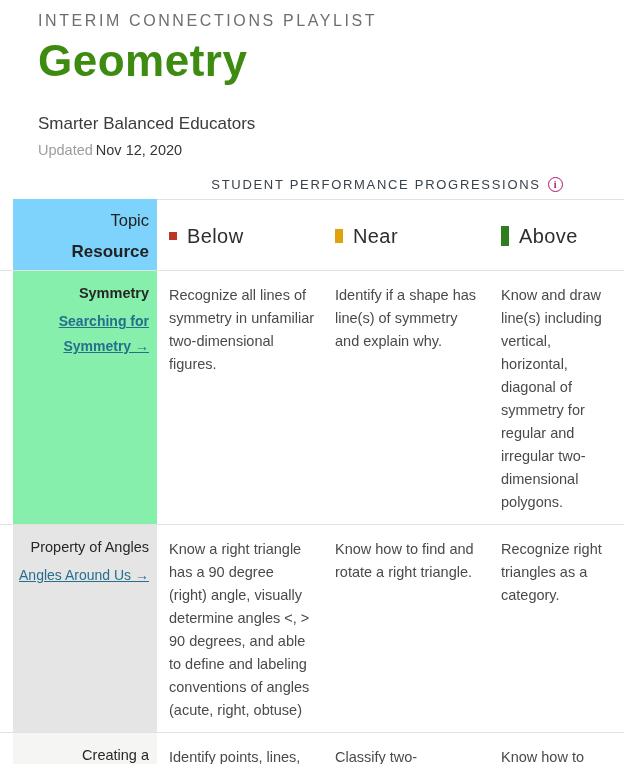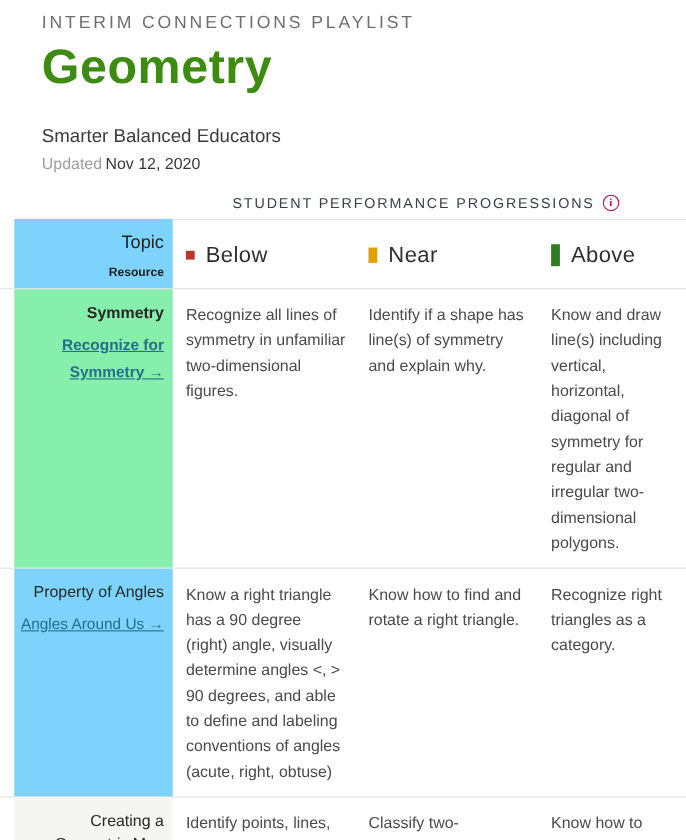"Resource" .corner-resource { font-size: 11px -> 17px }
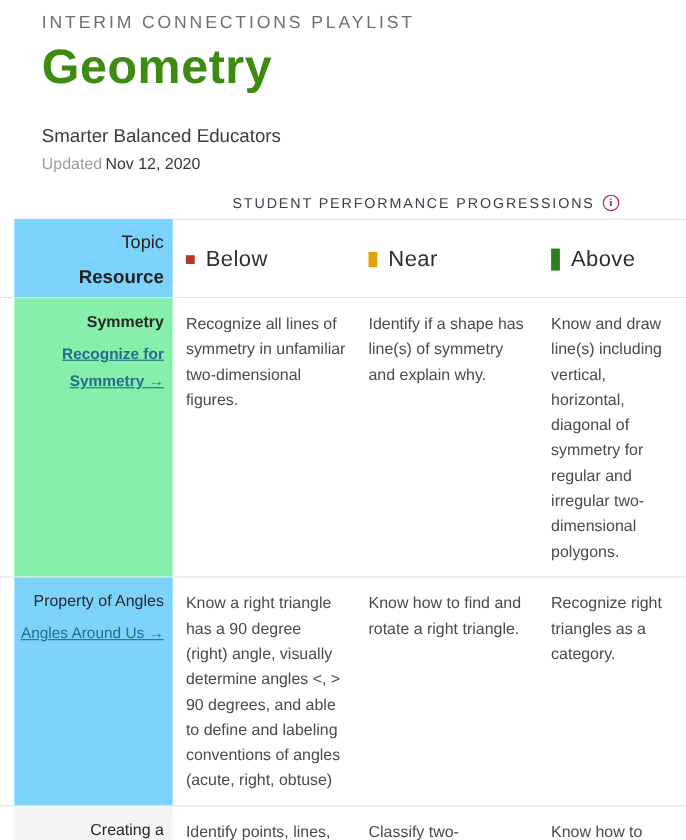"Recognize for" a.res-link { text: Recognize -> Searching }
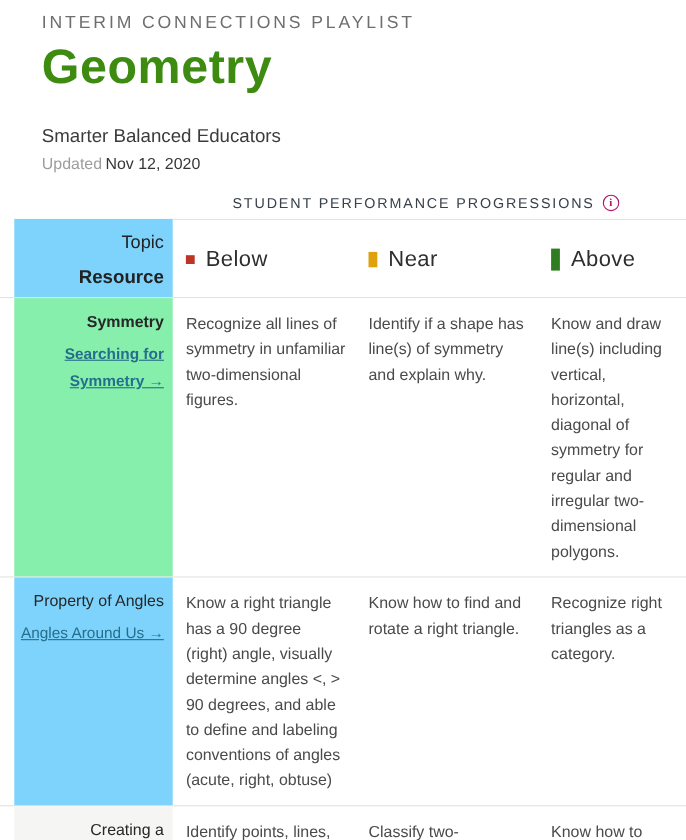"Property of Angles" div.topic-cell { background: #7dd3fc -> #e5e5e5 }
